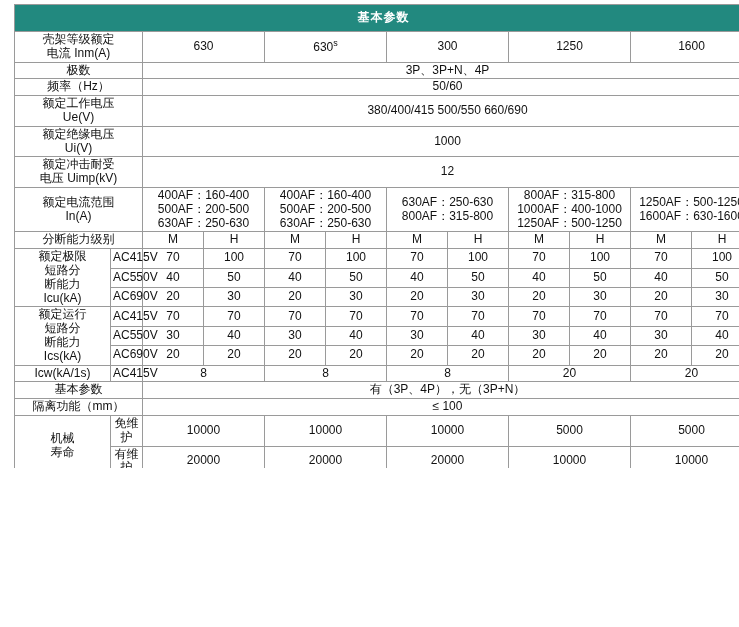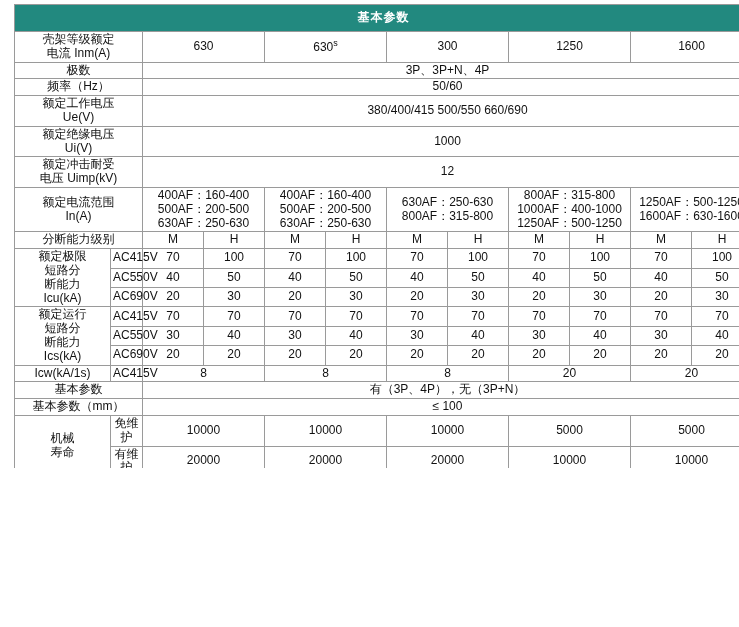"基本参数（mm）" td.rowhead { text: 基本参数 -> 隔离功能 }
